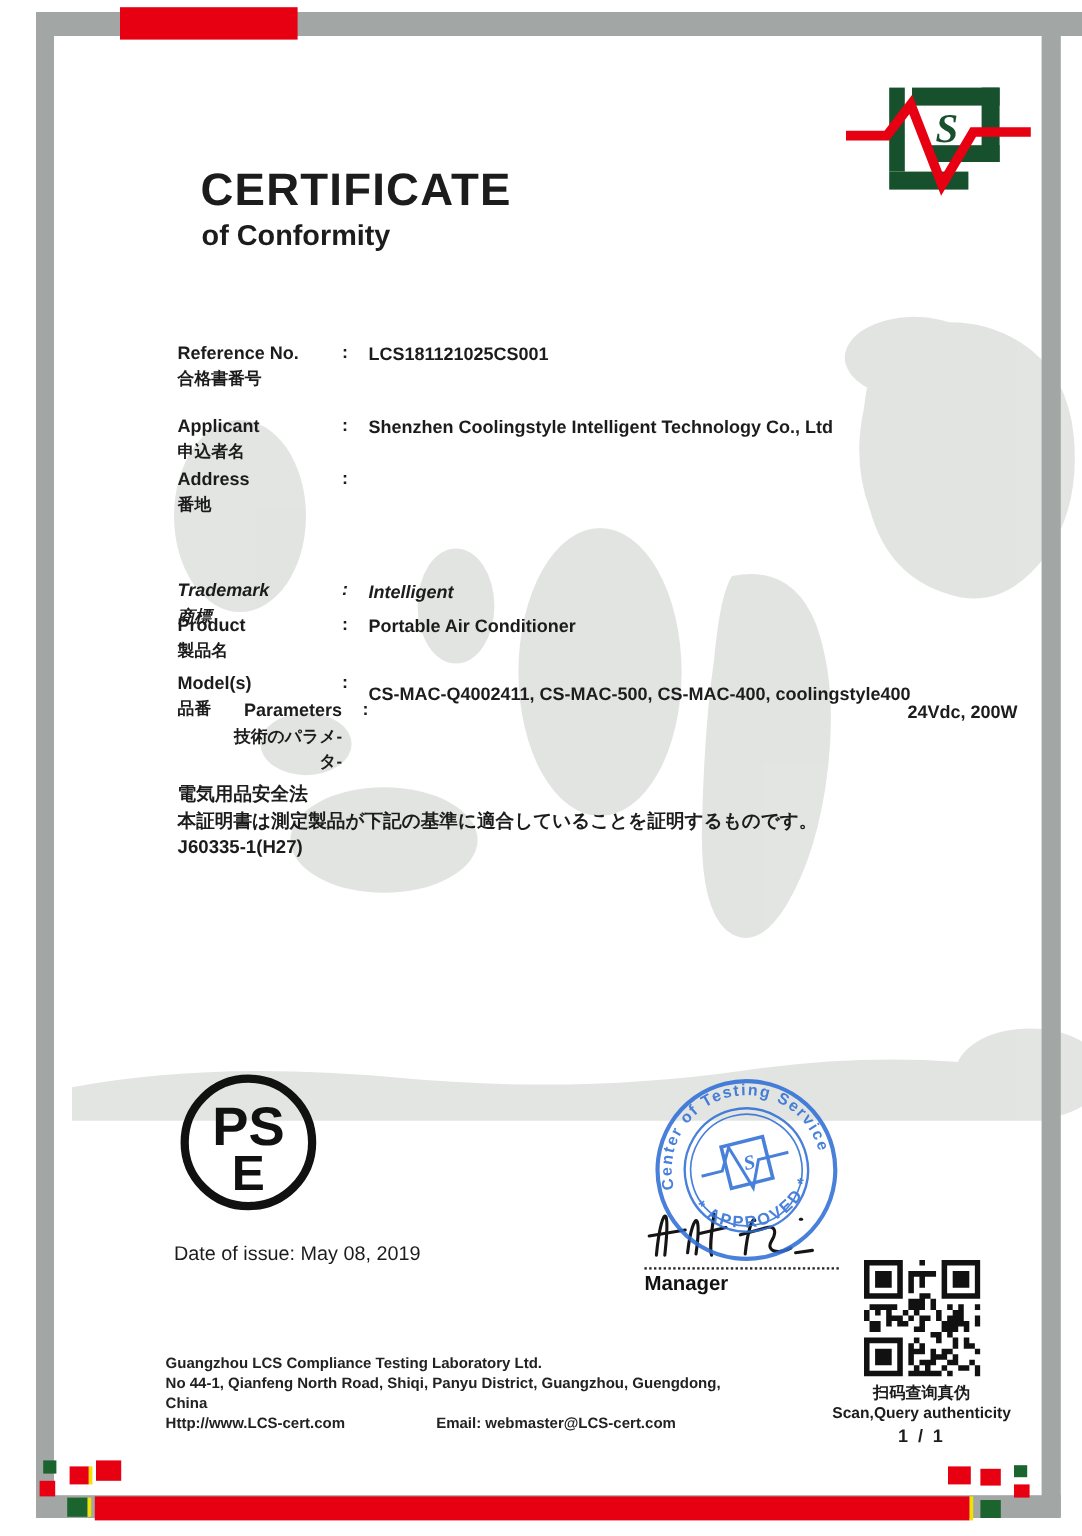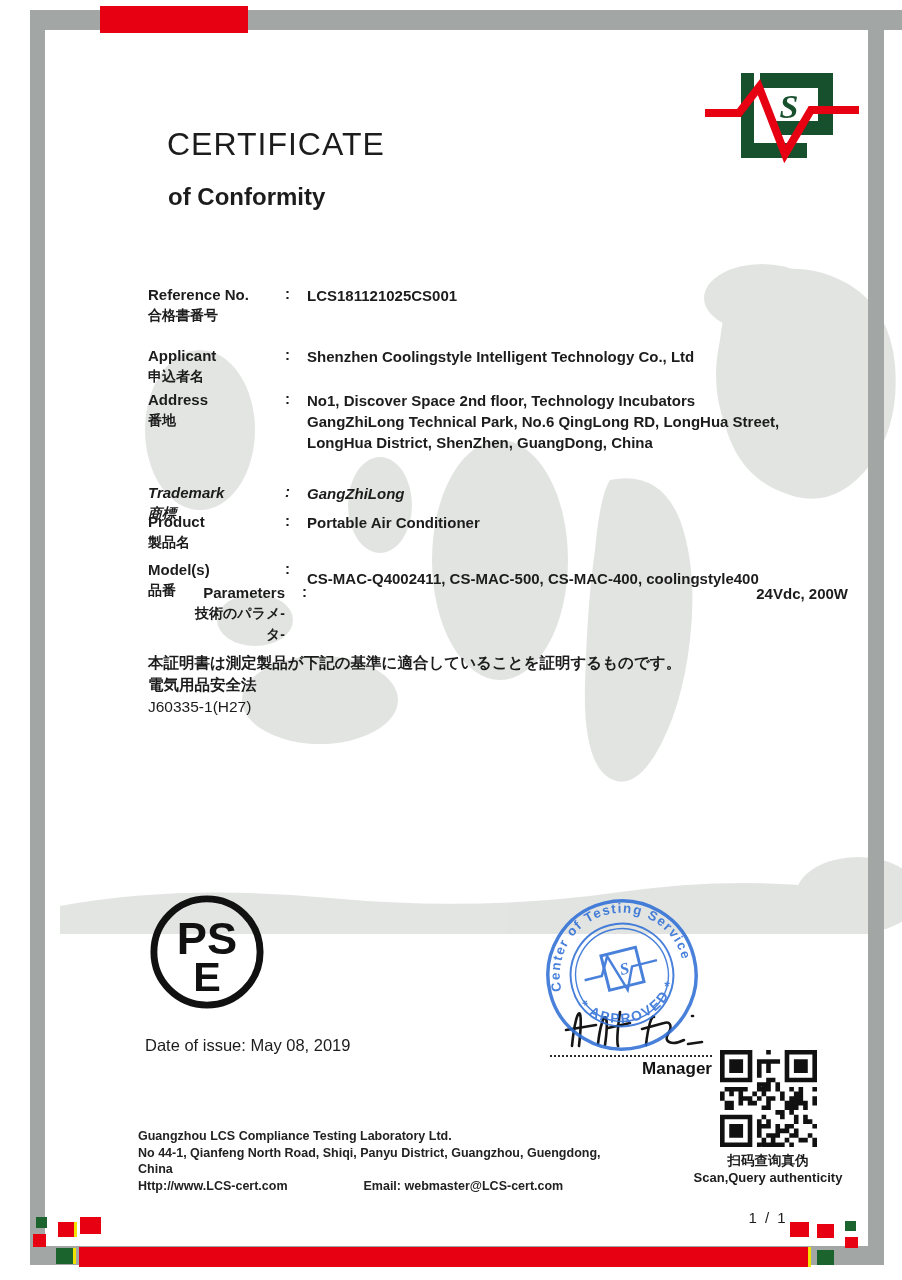"CERTIFICATE" .title1 { font-size: 32px -> 38px; font-weight: normal -> bold; top: 126px -> 138px }
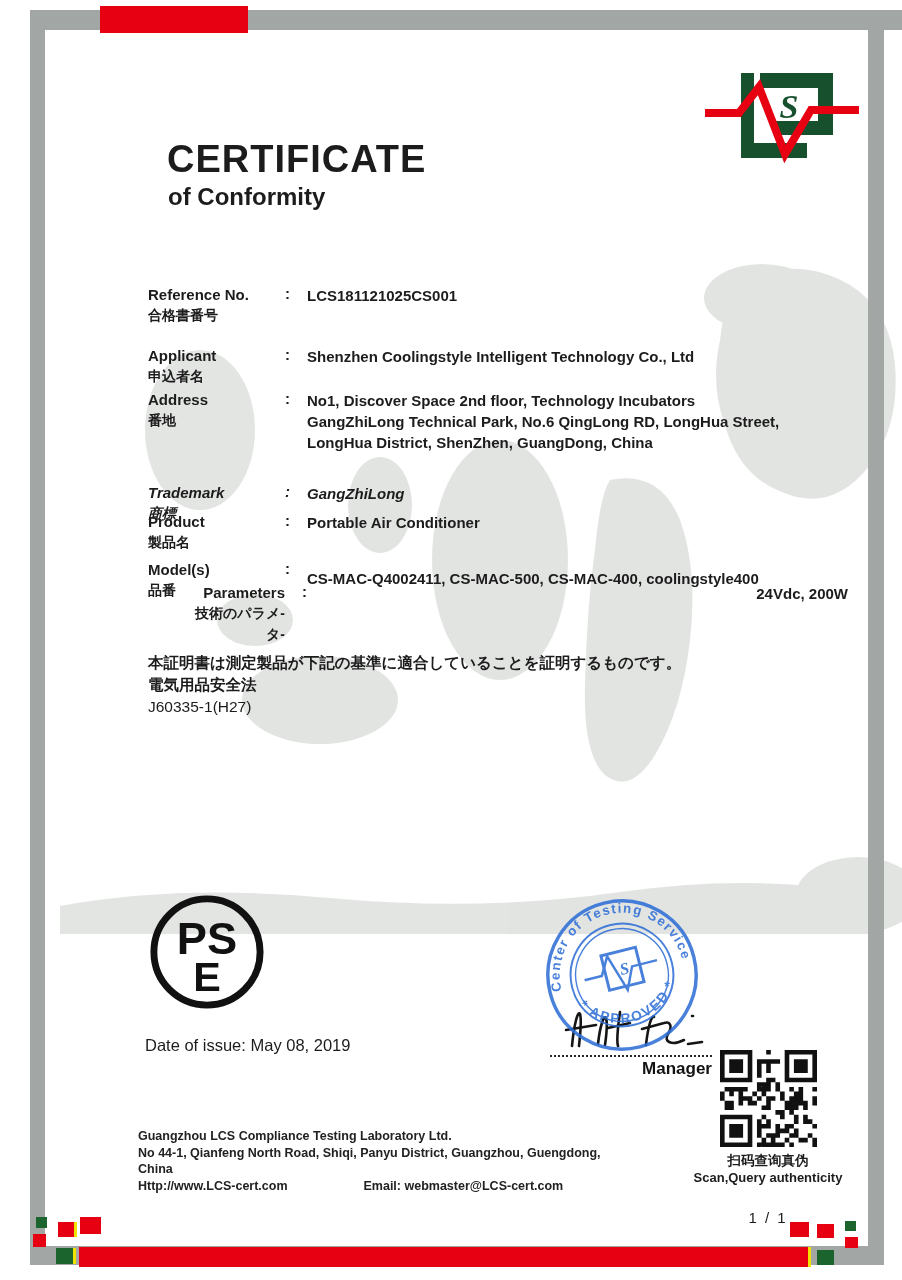"No1, Discover Space 2nd floor," div.f-value { html: <div>No1, Discover Space 2nd floor, Technology Incubators GangZhiLong Technical Park, No.6 QingLong RD, LongHua Street, LongHua District, ShenZhen, GuangDong, China</div> -> none }
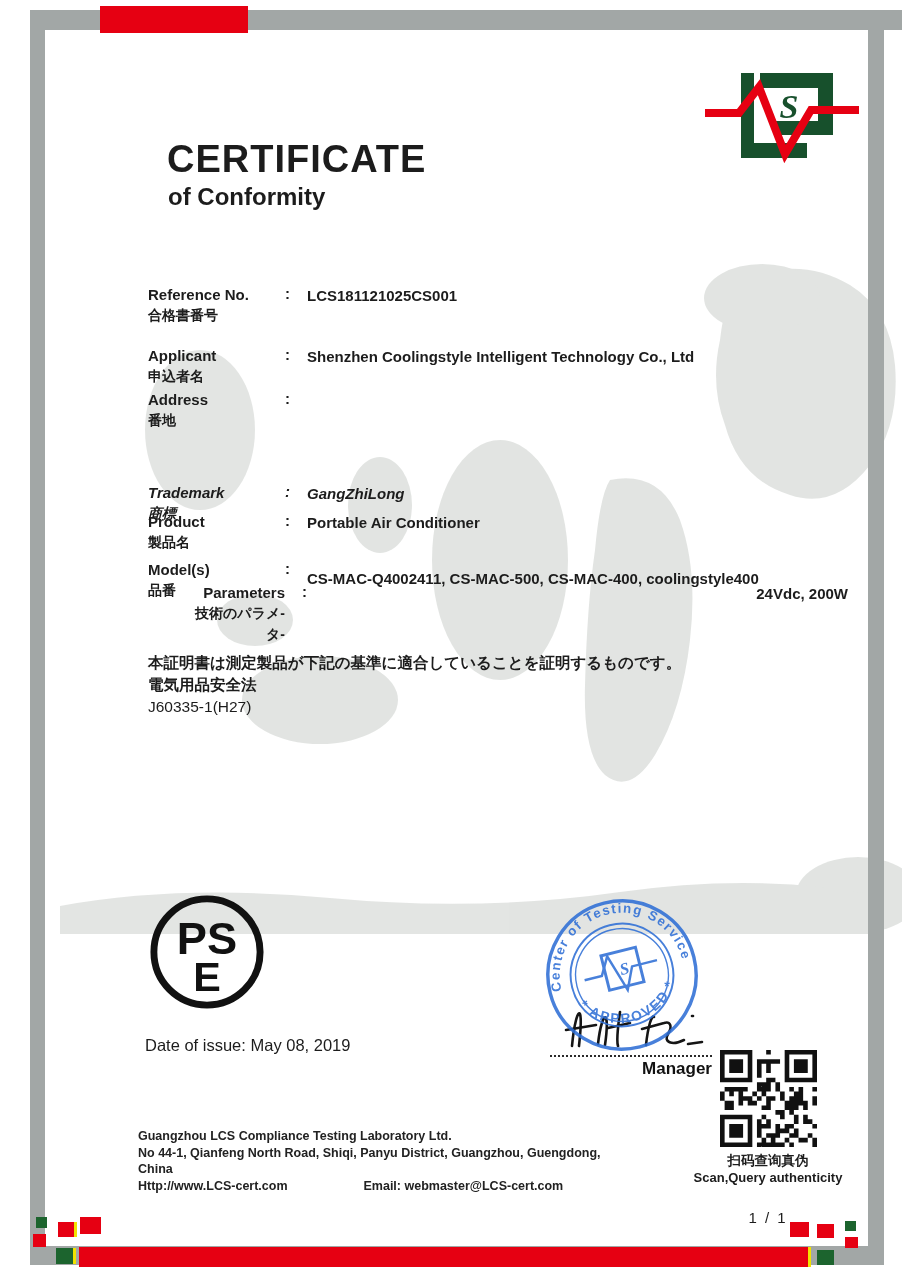"GangZhiLong" div.f-value { text: GangZhiLong -> Intelligent }
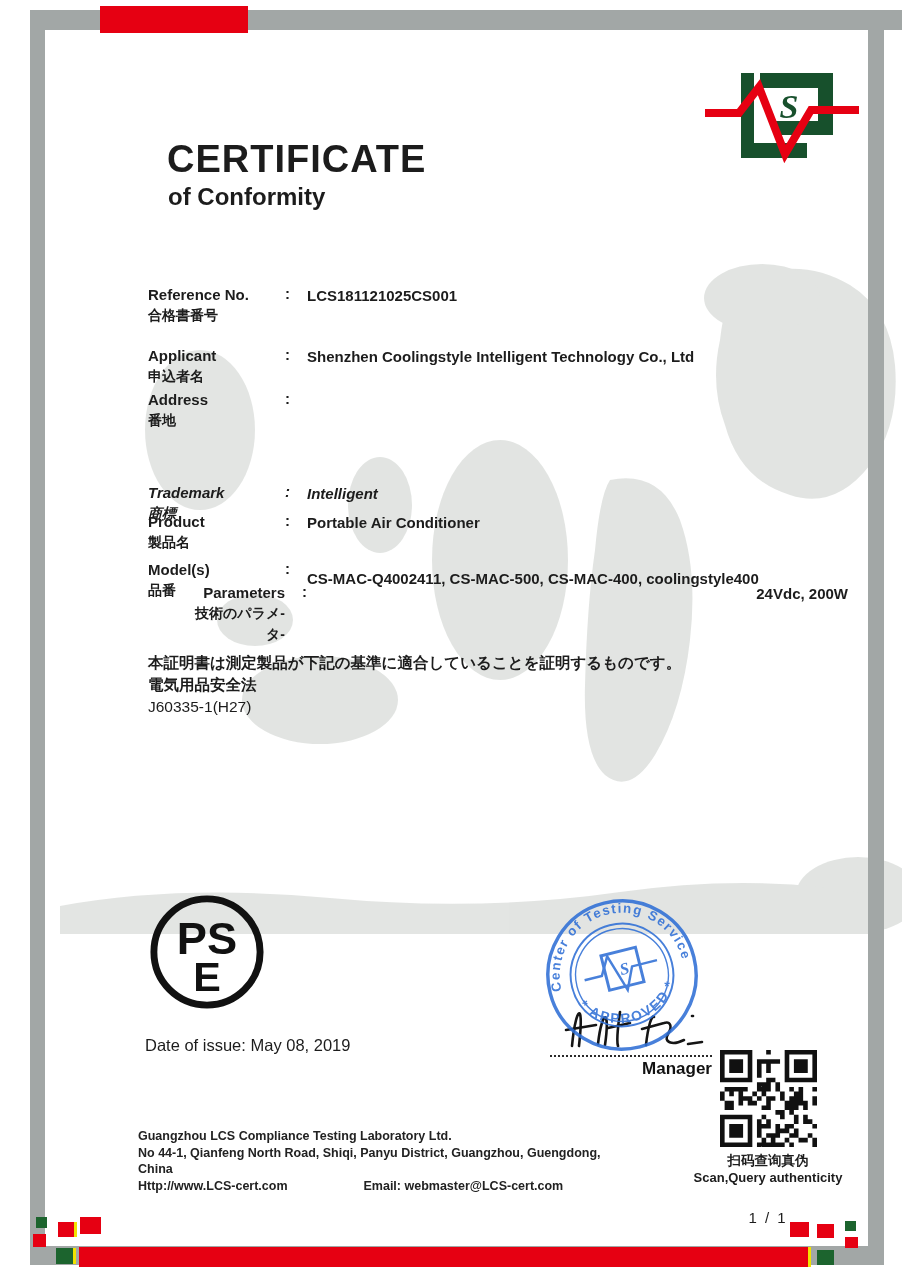"本証明書は測定製品が下記の基準に適合していることを証明するものです。" div.stmt-line { order: before "電気用品安全法" -> after "電気用品安全法" }
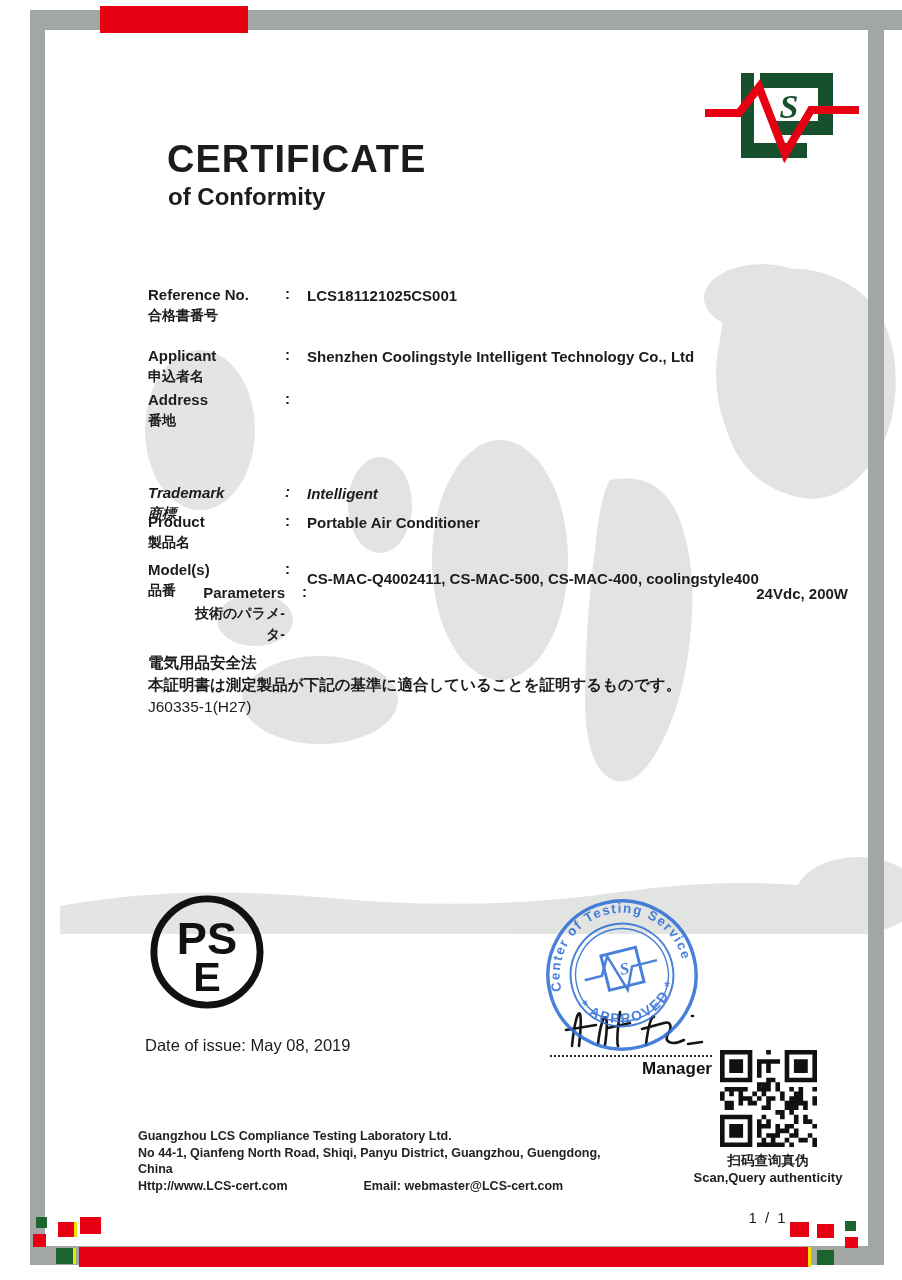"J60335-1(H27)" .stmt-std { font-weight: normal -> bold }
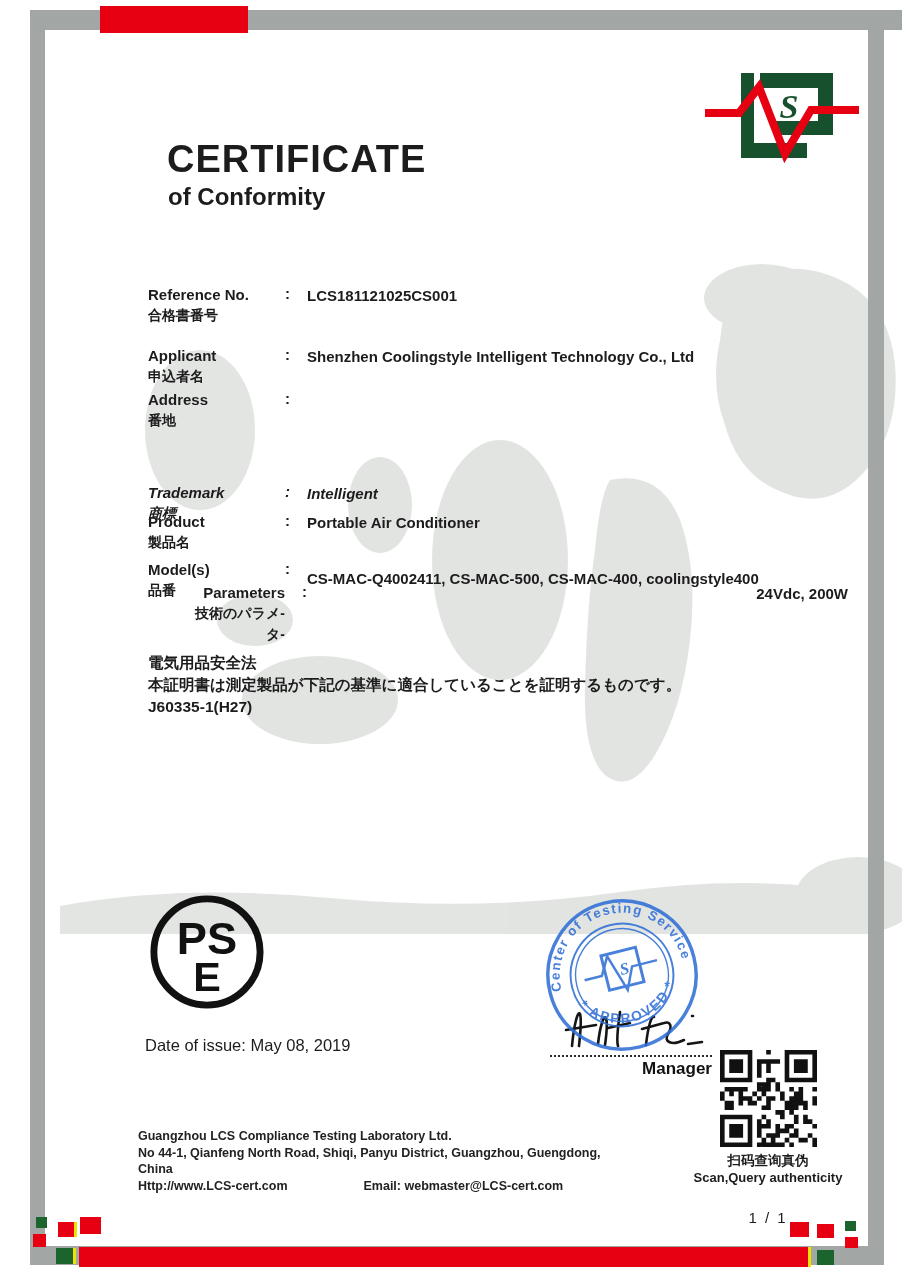"Manager" .sig-wrap { left: 550px -> 537px; text-align: right -> left }
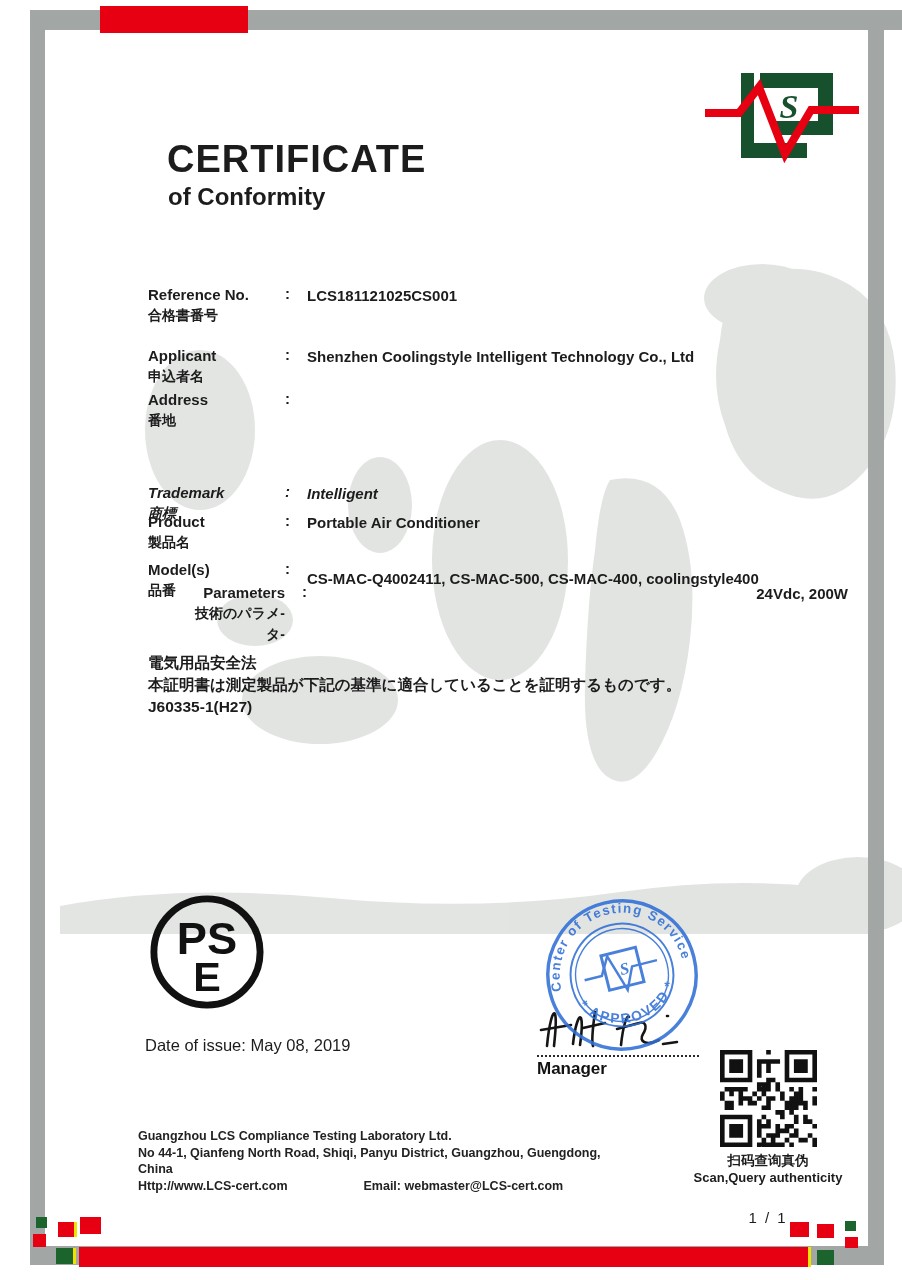"1 / 1" .qr-page { font-weight: normal -> bold; margin-top: 24px -> 4px }
